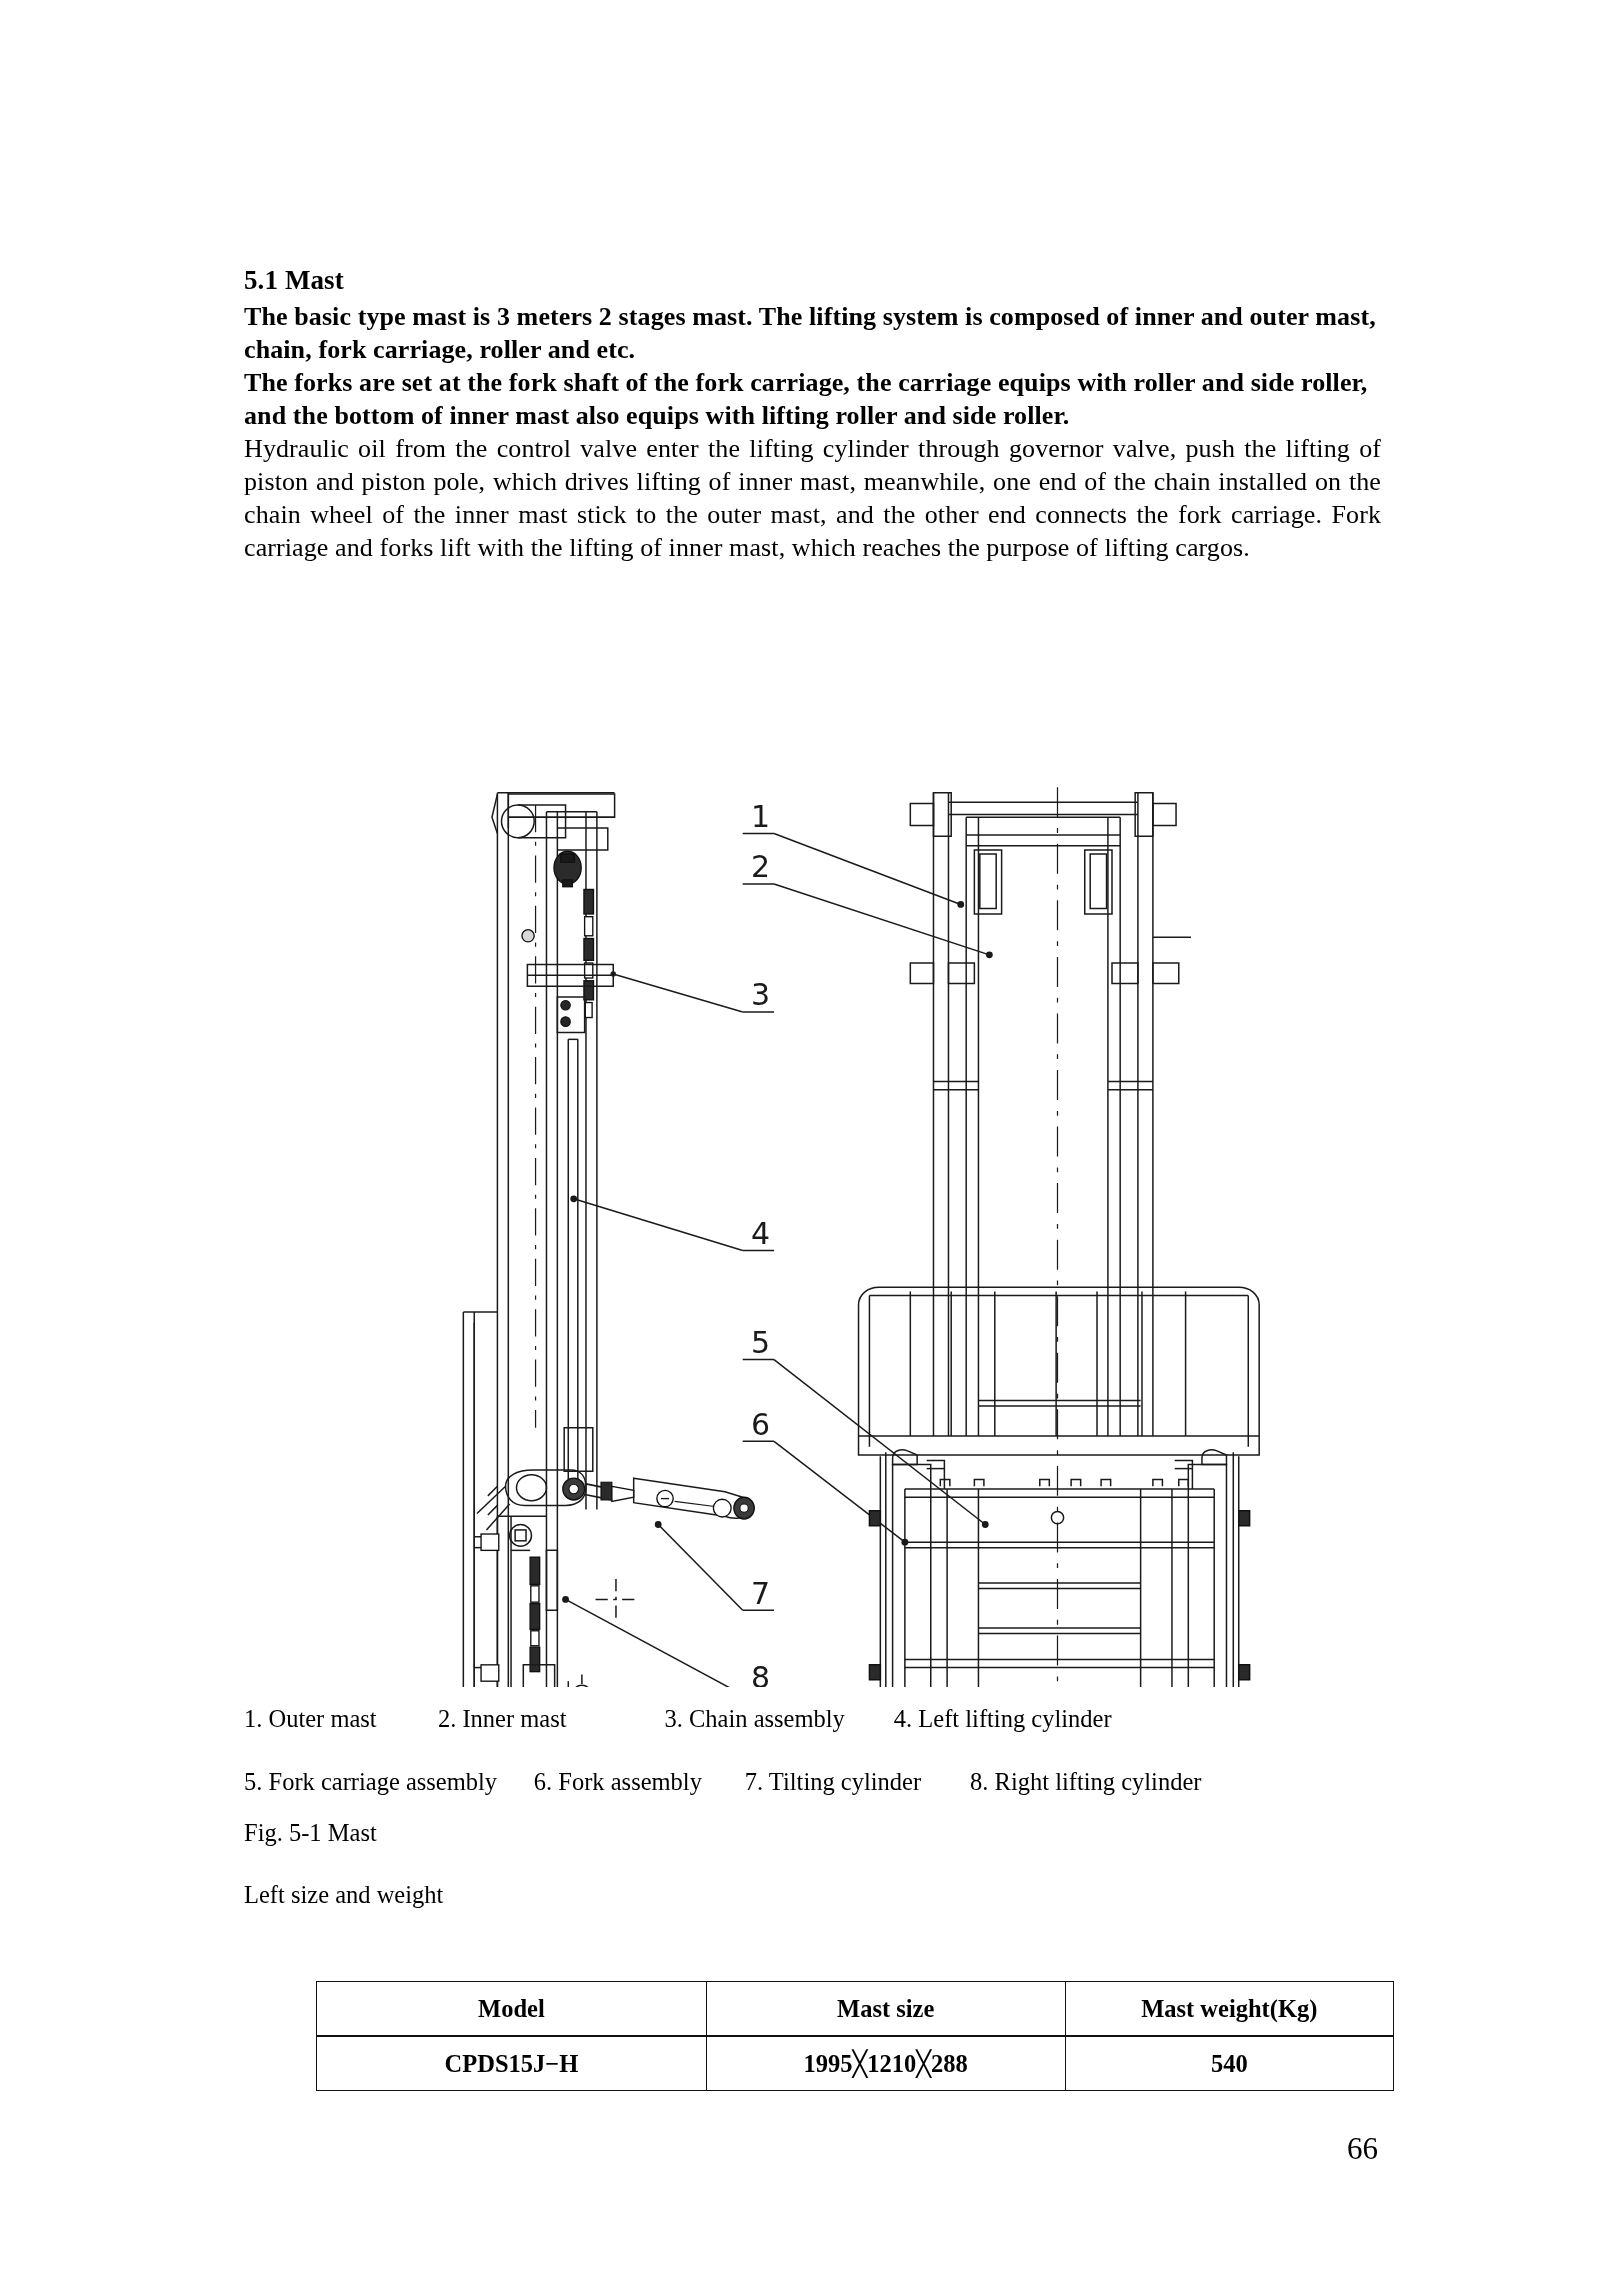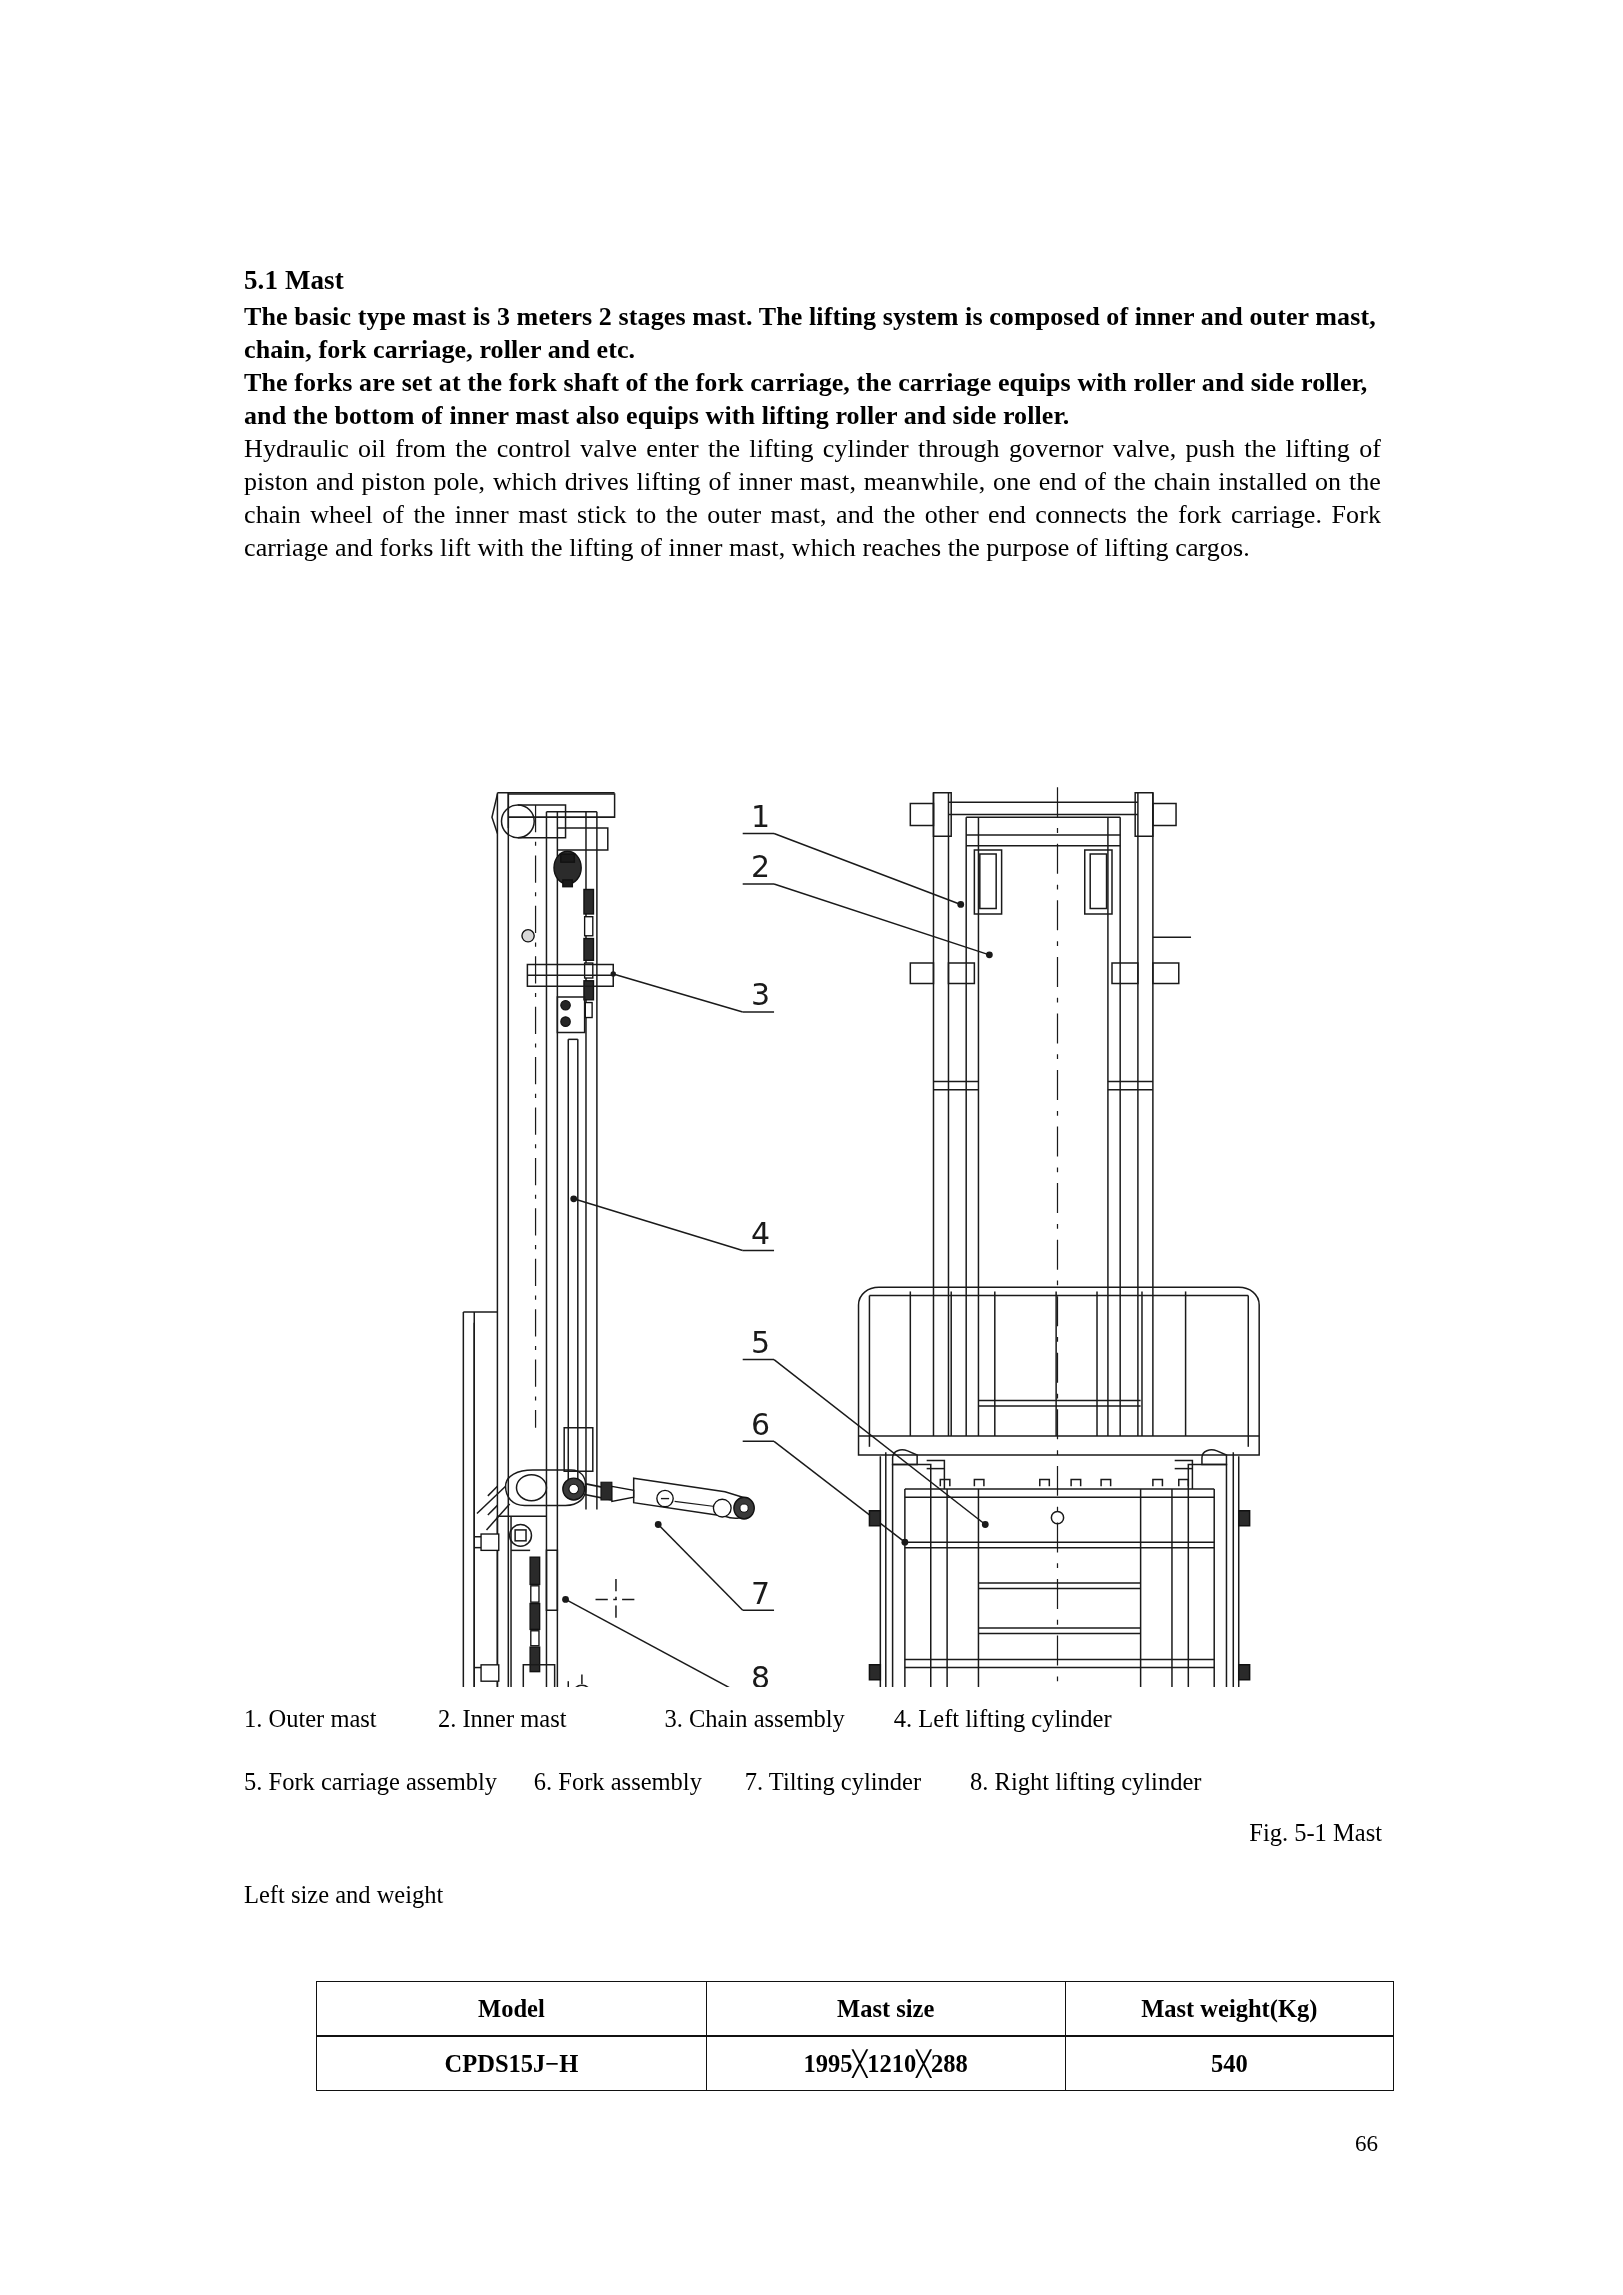"Fig. 5-1 Mast" #fig-caption { text-align: right -> left }
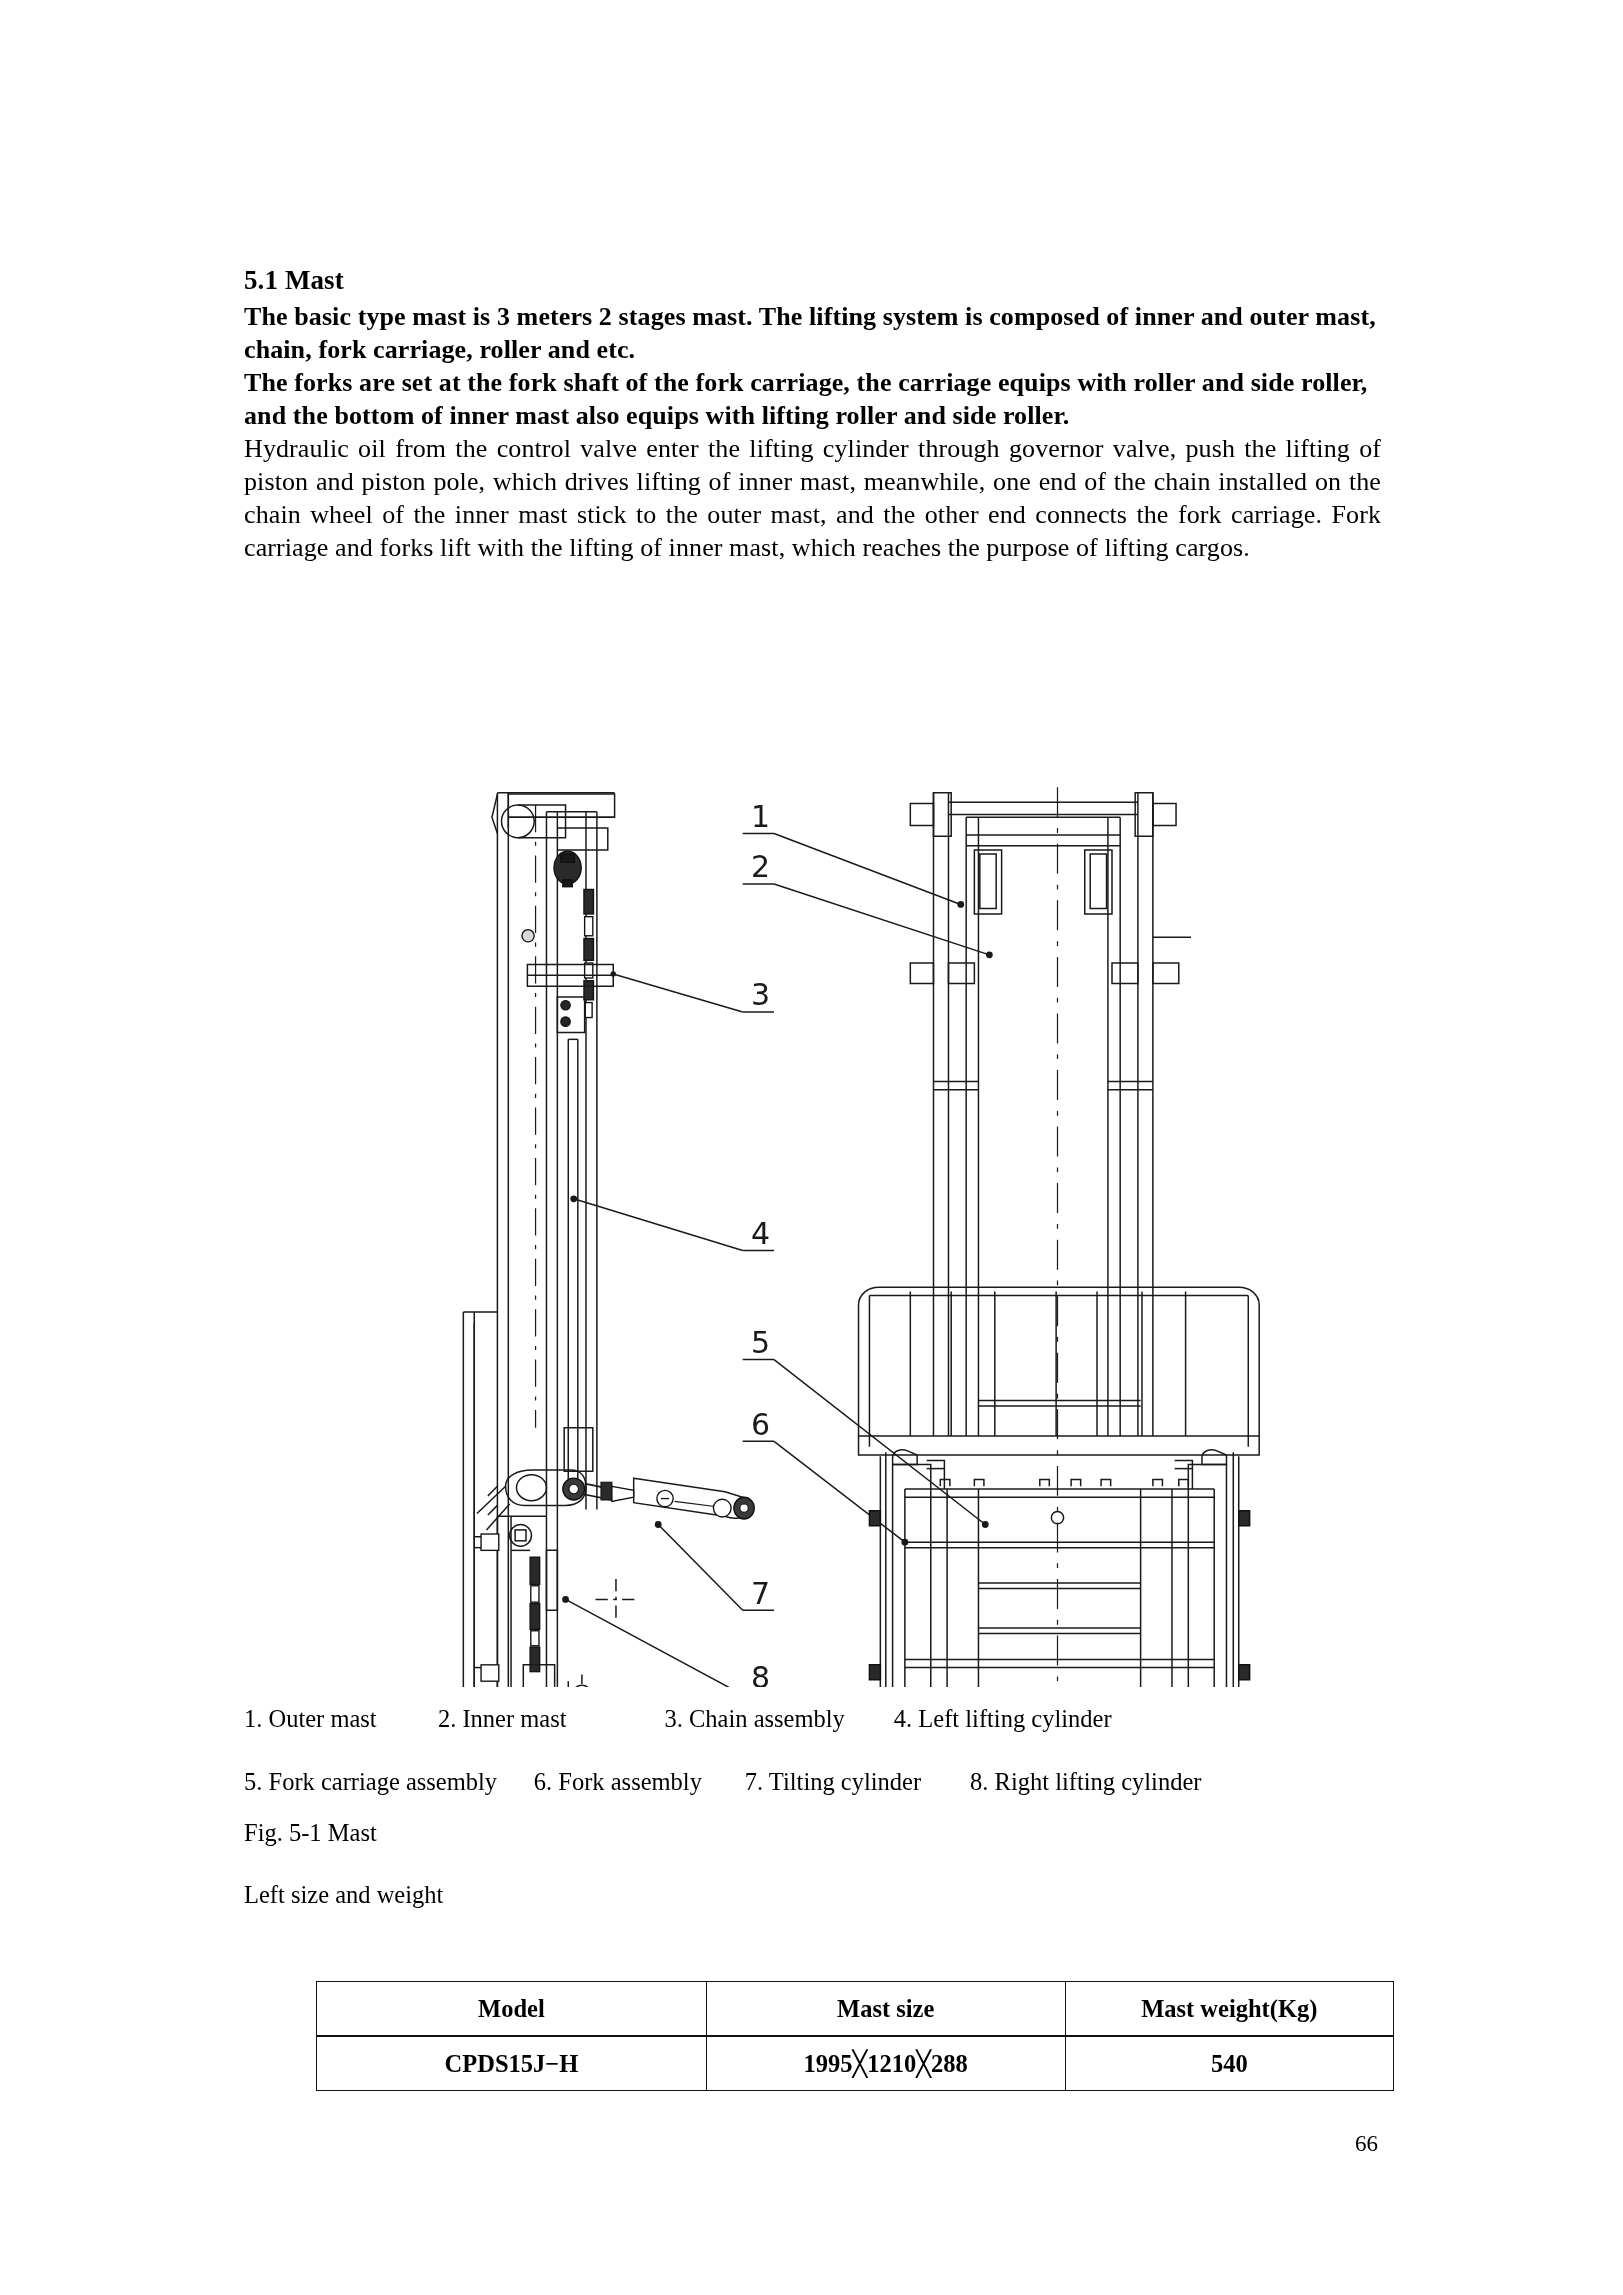"66" #page-number { font-size: 23px -> 31px }
